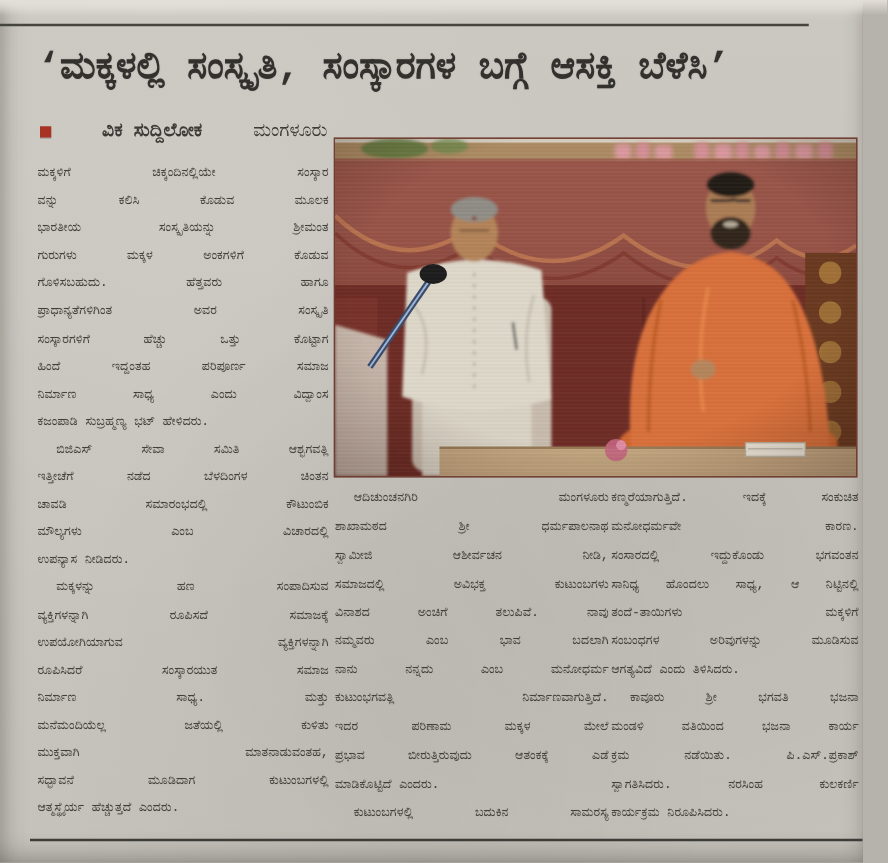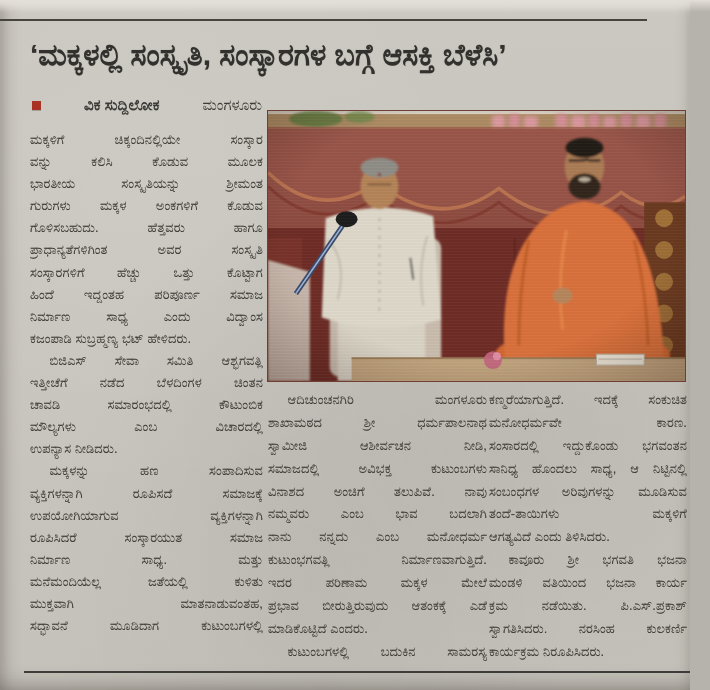"‘ಮಕ್ಕಳಲ್ಲಿ ಸಂಸ್ಕೃತಿ, ಸಂಸ್ಕಾರಗಳ ಬಗ್ಗೆ" .page { font-family: none -> Liberation Mono, monospace }
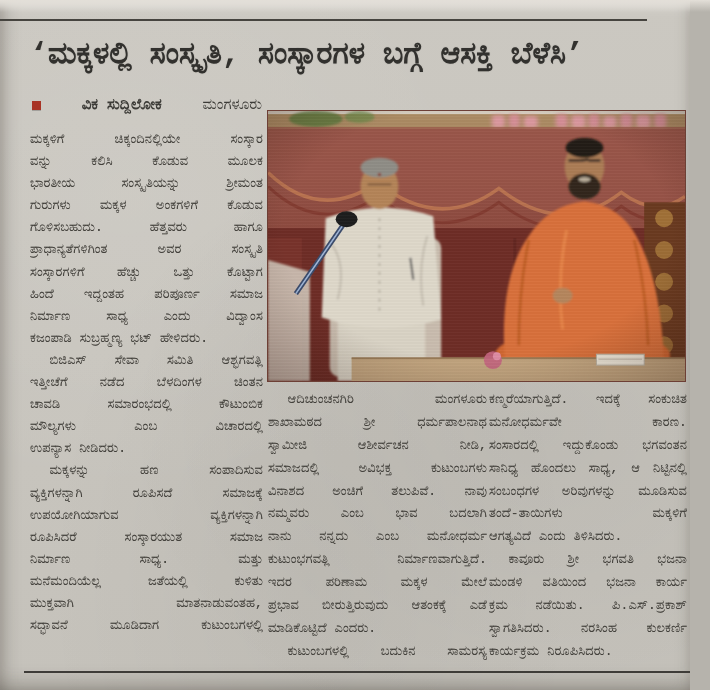"ಮಕ್ಕಳಿಗೆ ಚಿಕ್ಕಂದಿನಲ್ಲಿಯೇ ಸಂಸ್ಕಾರ" .tline { font-size: 13px -> 10px }
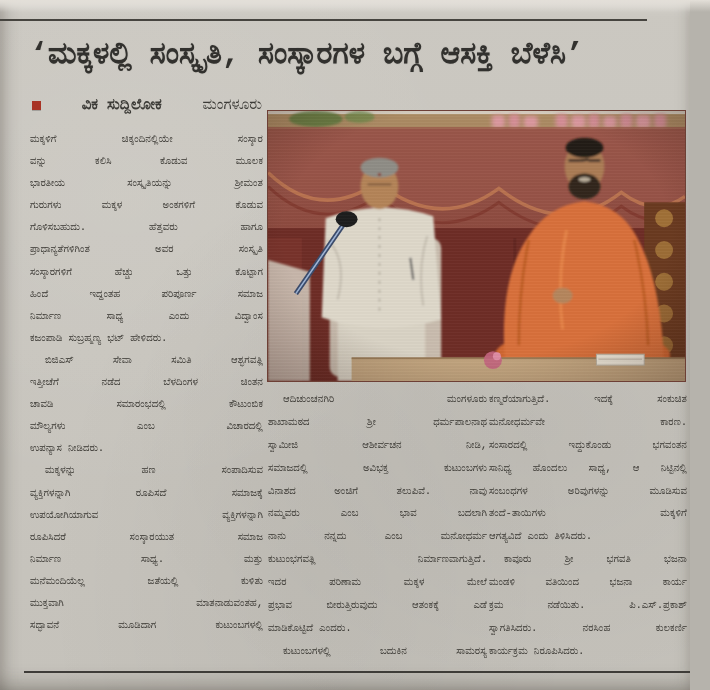"ಸಂಬಂಧಗಳ ಅರಿವುಗಳನ್ನು ಮೂಡಿಸುವ" div.tline { order: before "ತಂದೆ-ತಾಯಿಗಳು ಮಕ್ಕಳಿಗೆ" -> after "ತಂದೆ-ತಾಯಿಗಳು ಮಕ್ಕಳಿಗೆ" }
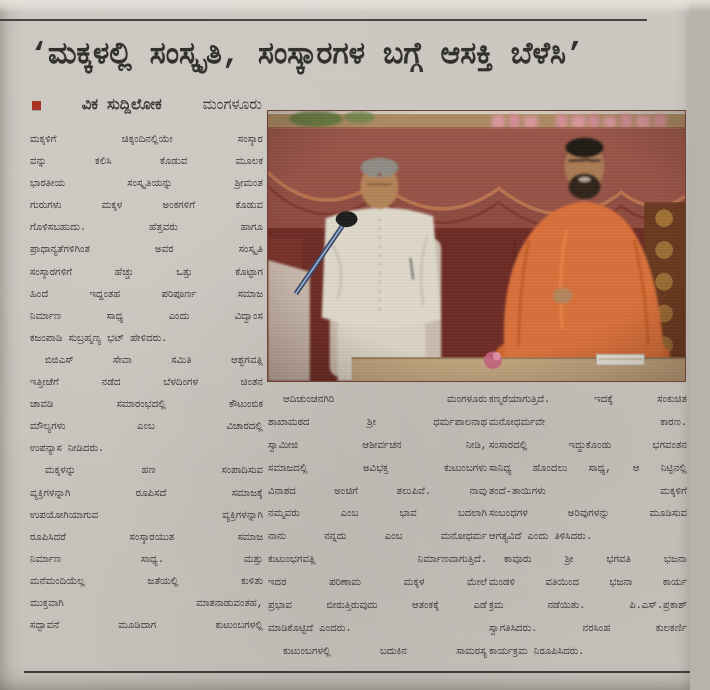"ಆತ್ಮಸ್ಥೈರ್ಯ ಹೆಚ್ಚುತ್ತದೆ ಎಂದರು." div.tline { html: none -> <div>ಆತ್ಮಸ್ಥೈರ್ಯ ಹೆಚ್ಚುತ್ತದೆ ಎಂದರು.</div> }
